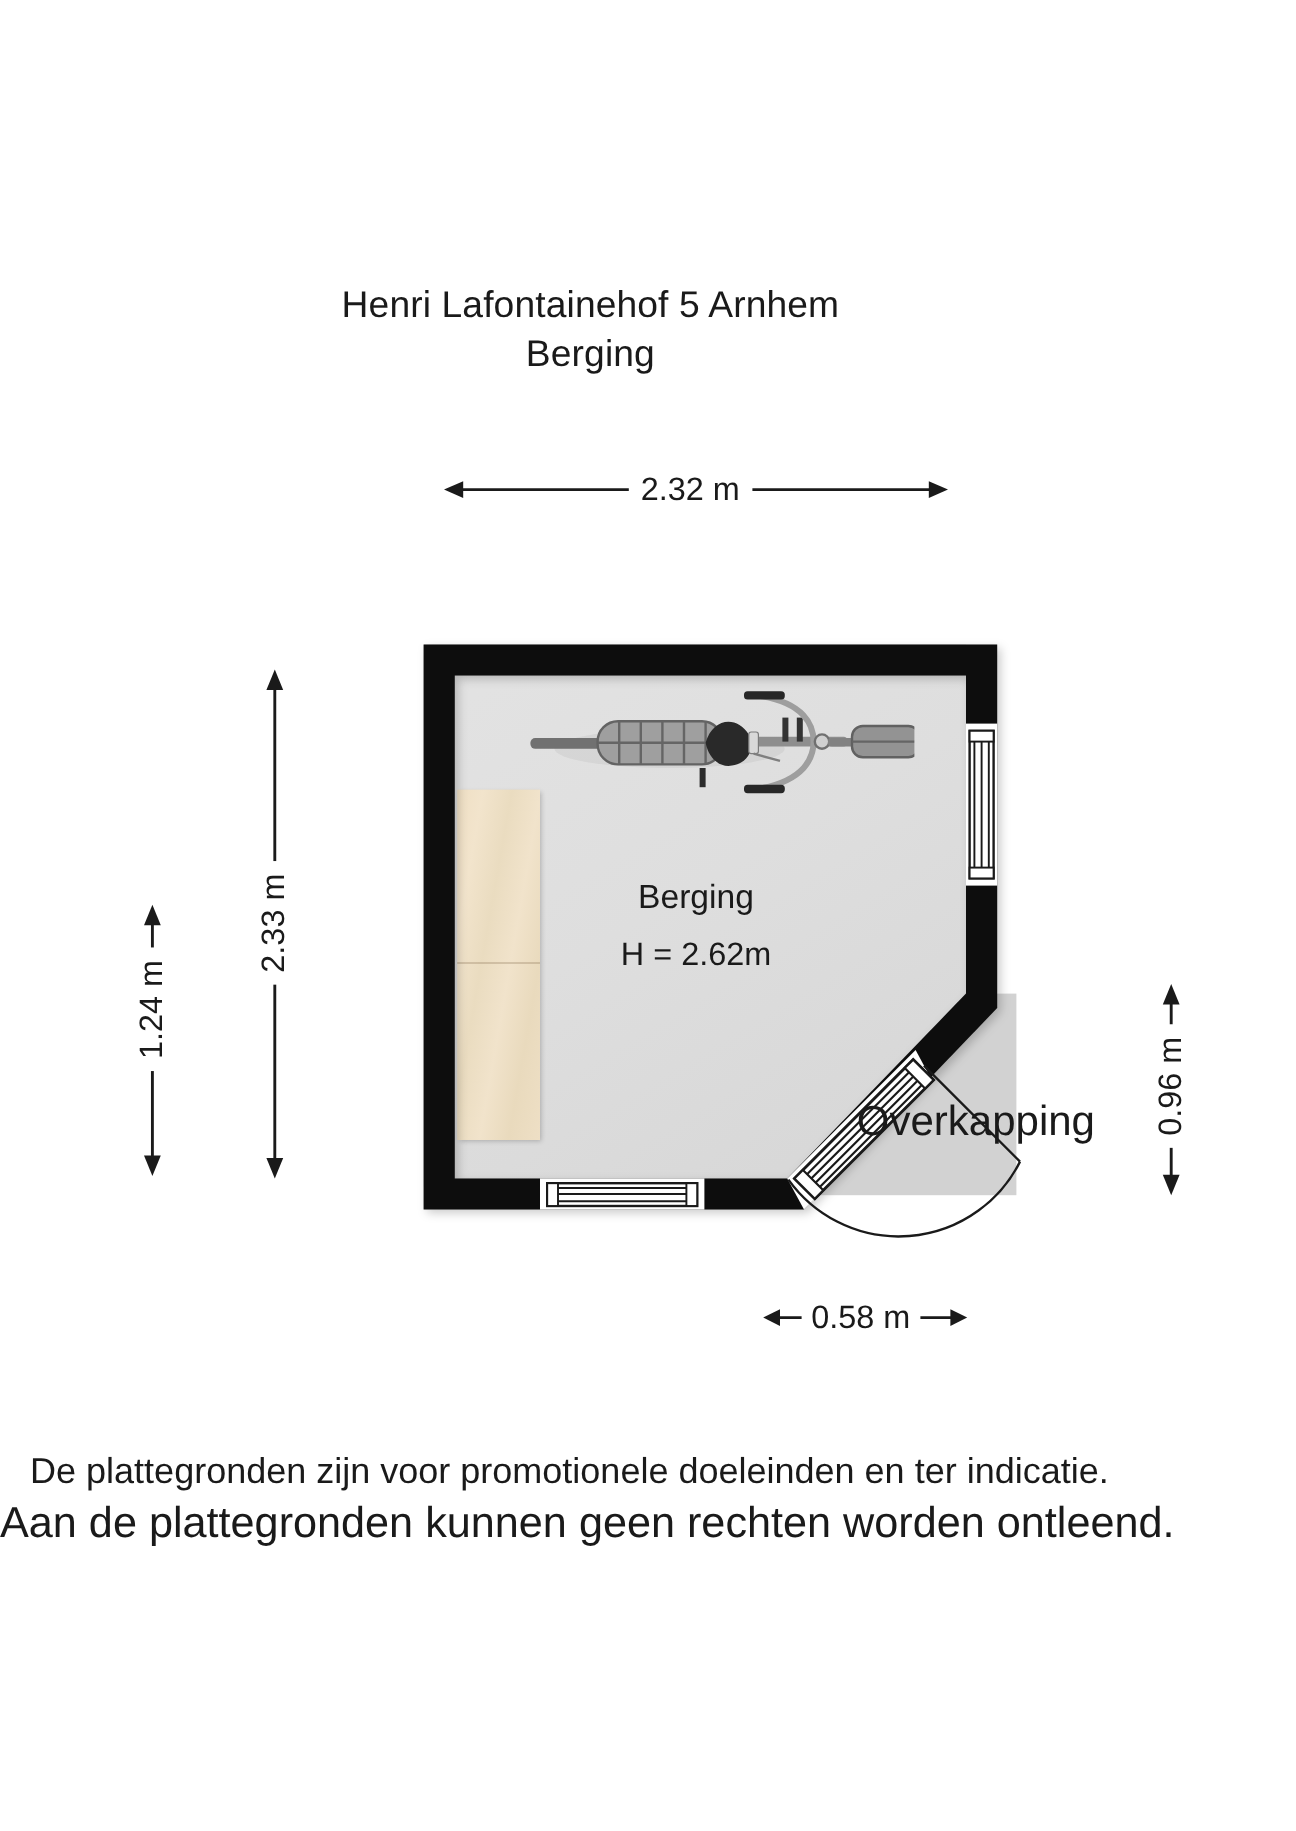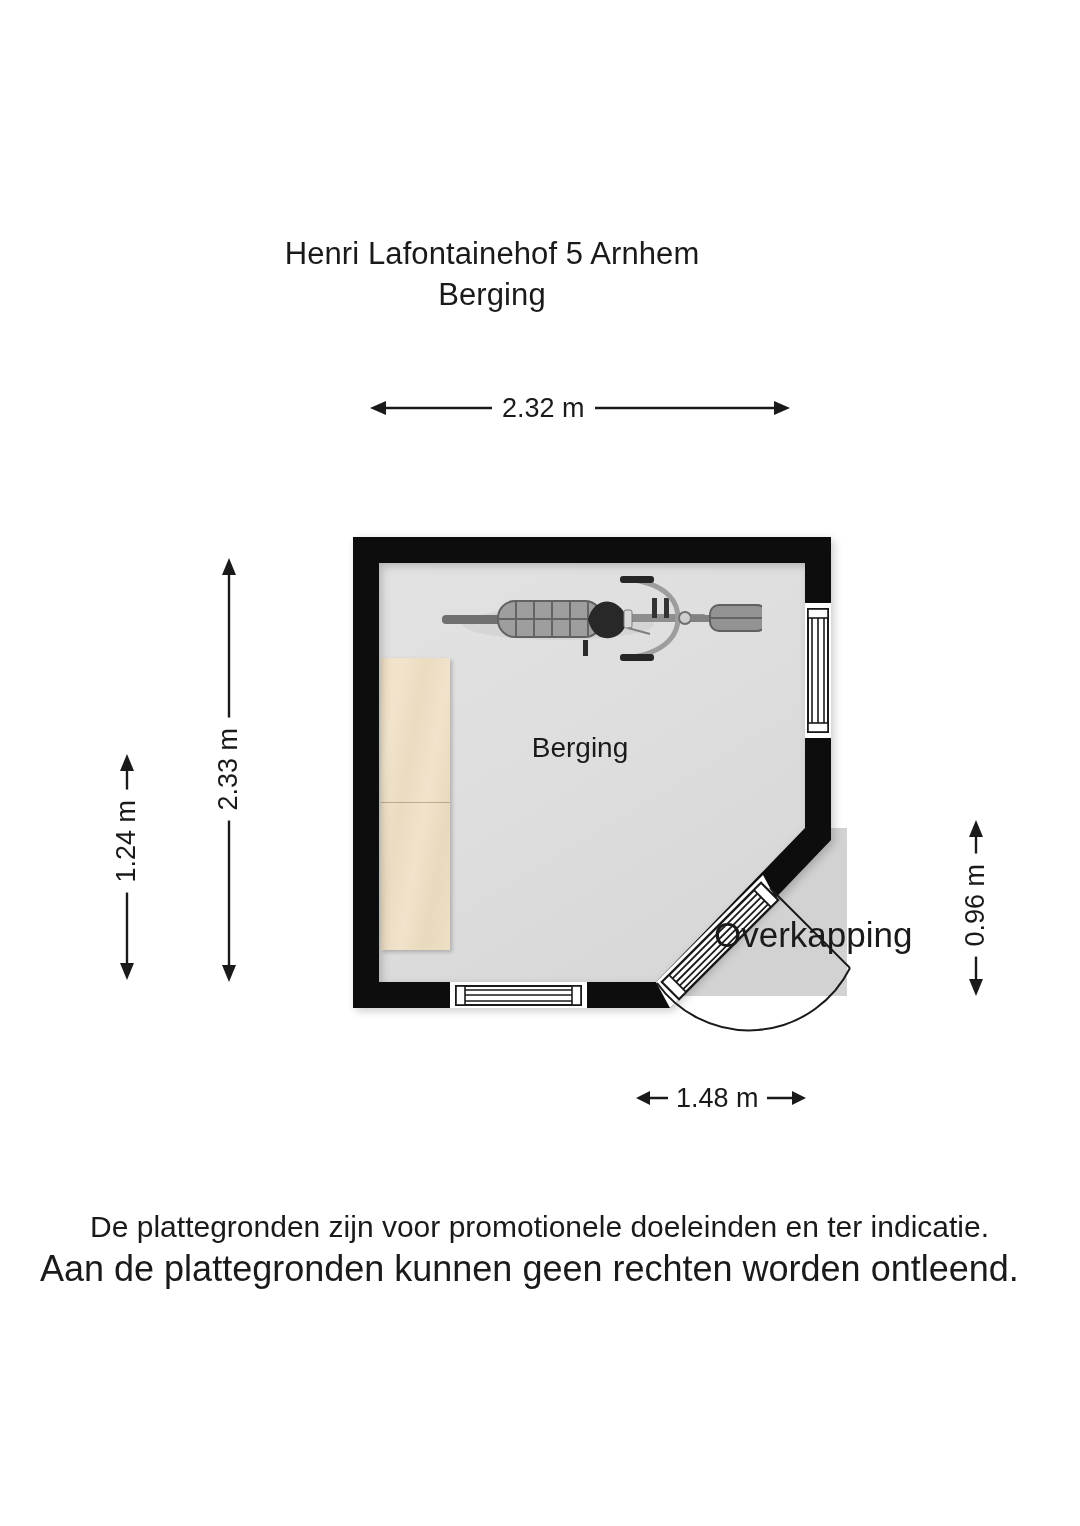"2.32 m" #dim-top-label { left: 492px -> 524px }
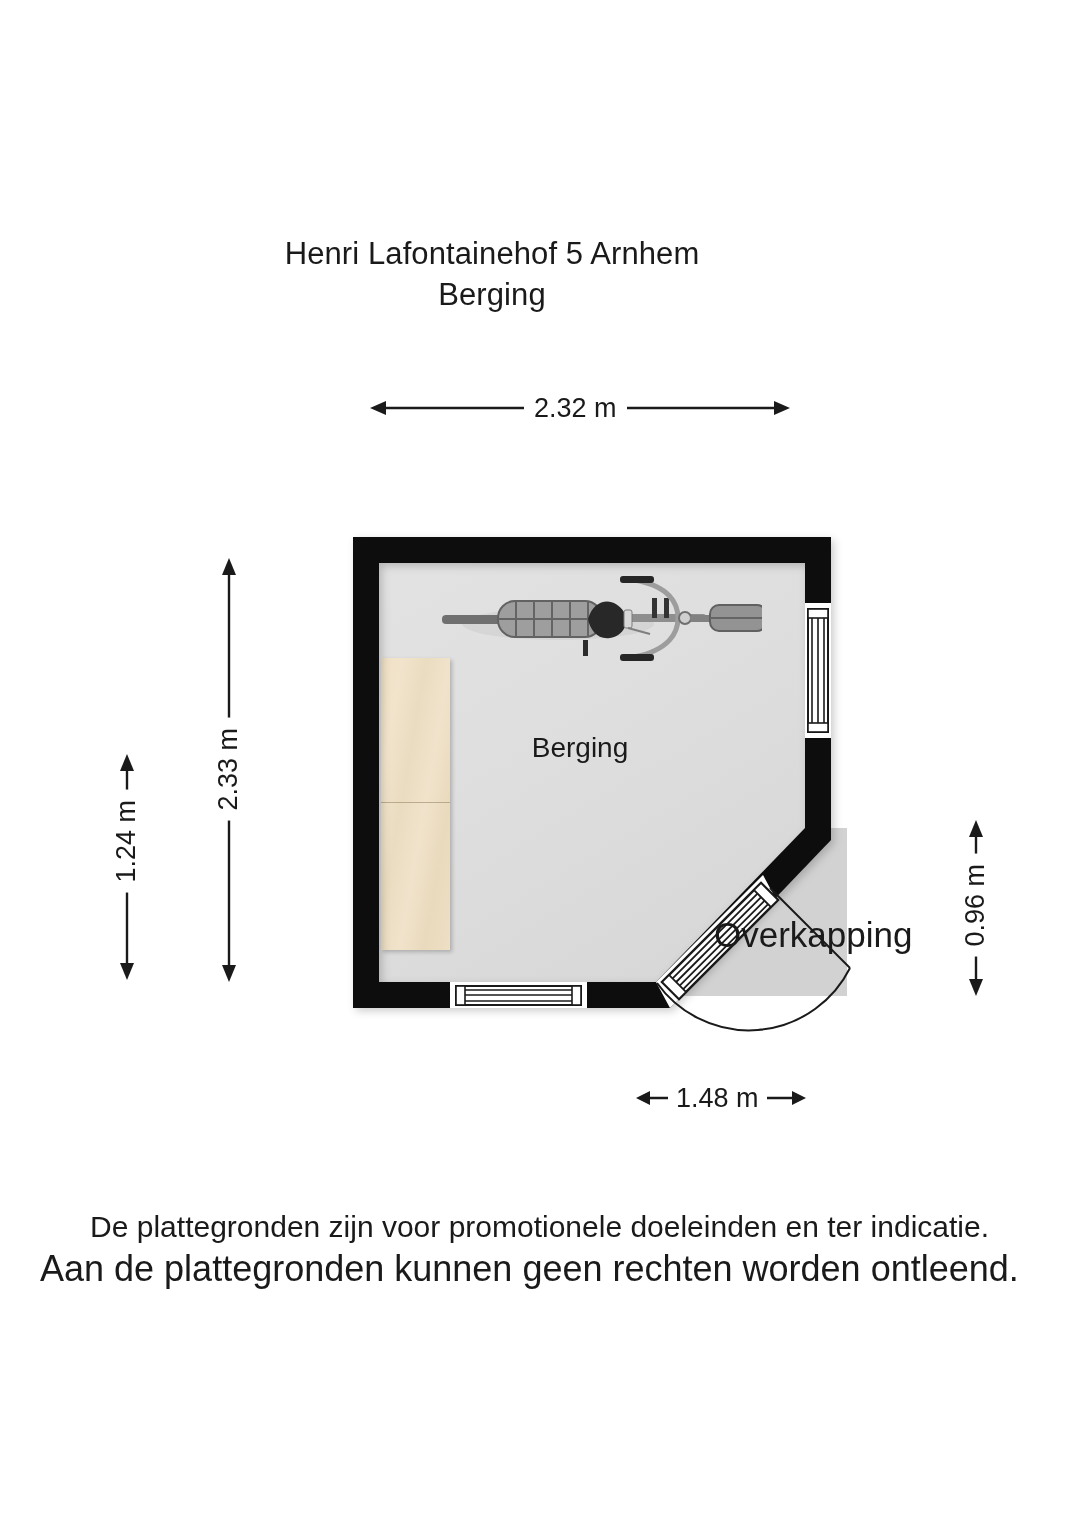"H = 2.62m" div { html: none -> <div>H = 2.62m</div> }
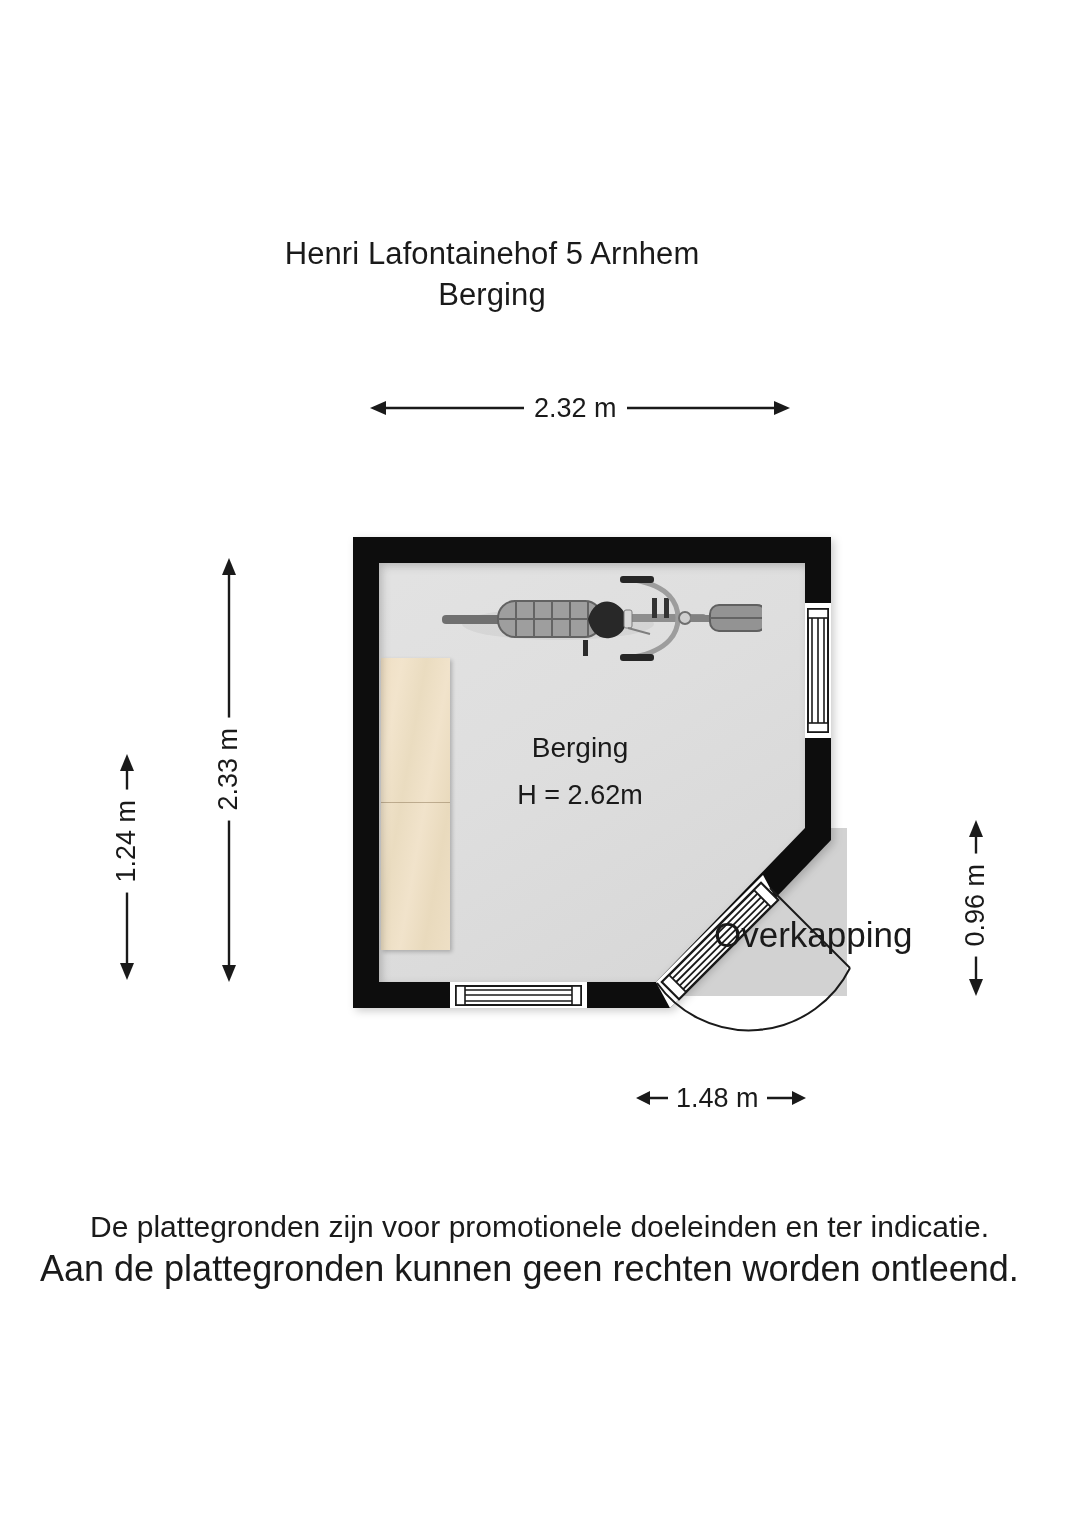"1.48 m" div.dim-label { text: 1.48 -> 0.58 }
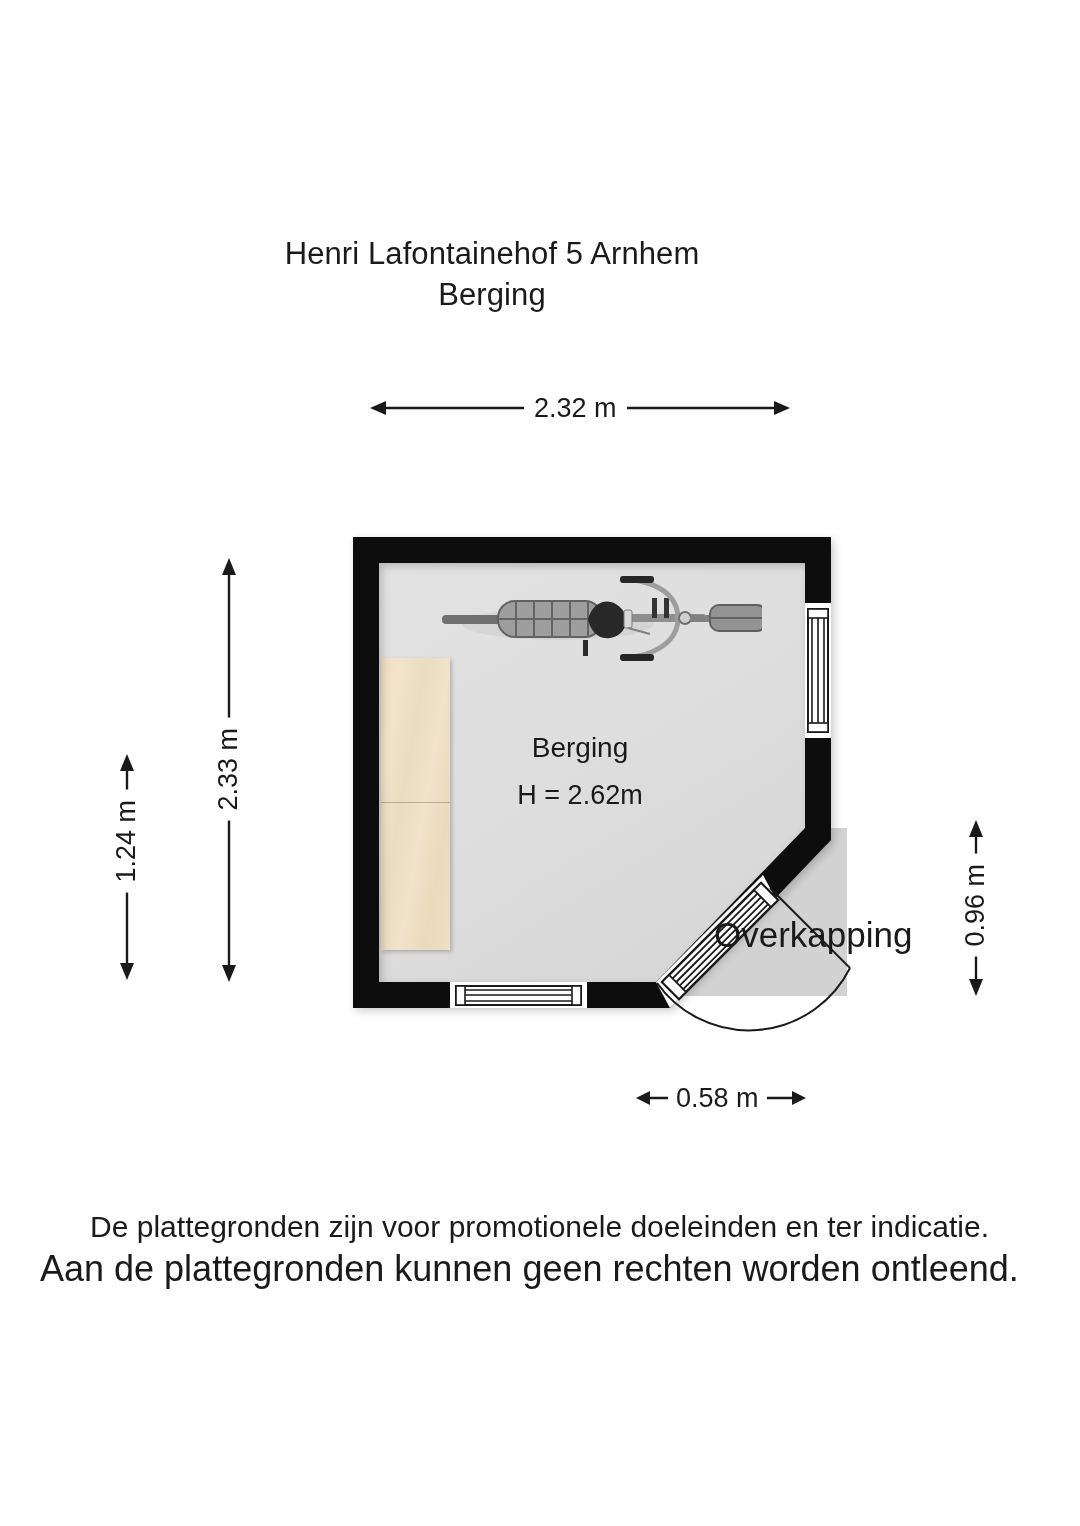"De plattegronden zijn voor promotionele" #disclaimer { padding-left: 40px -> none; text-align: right -> center }
